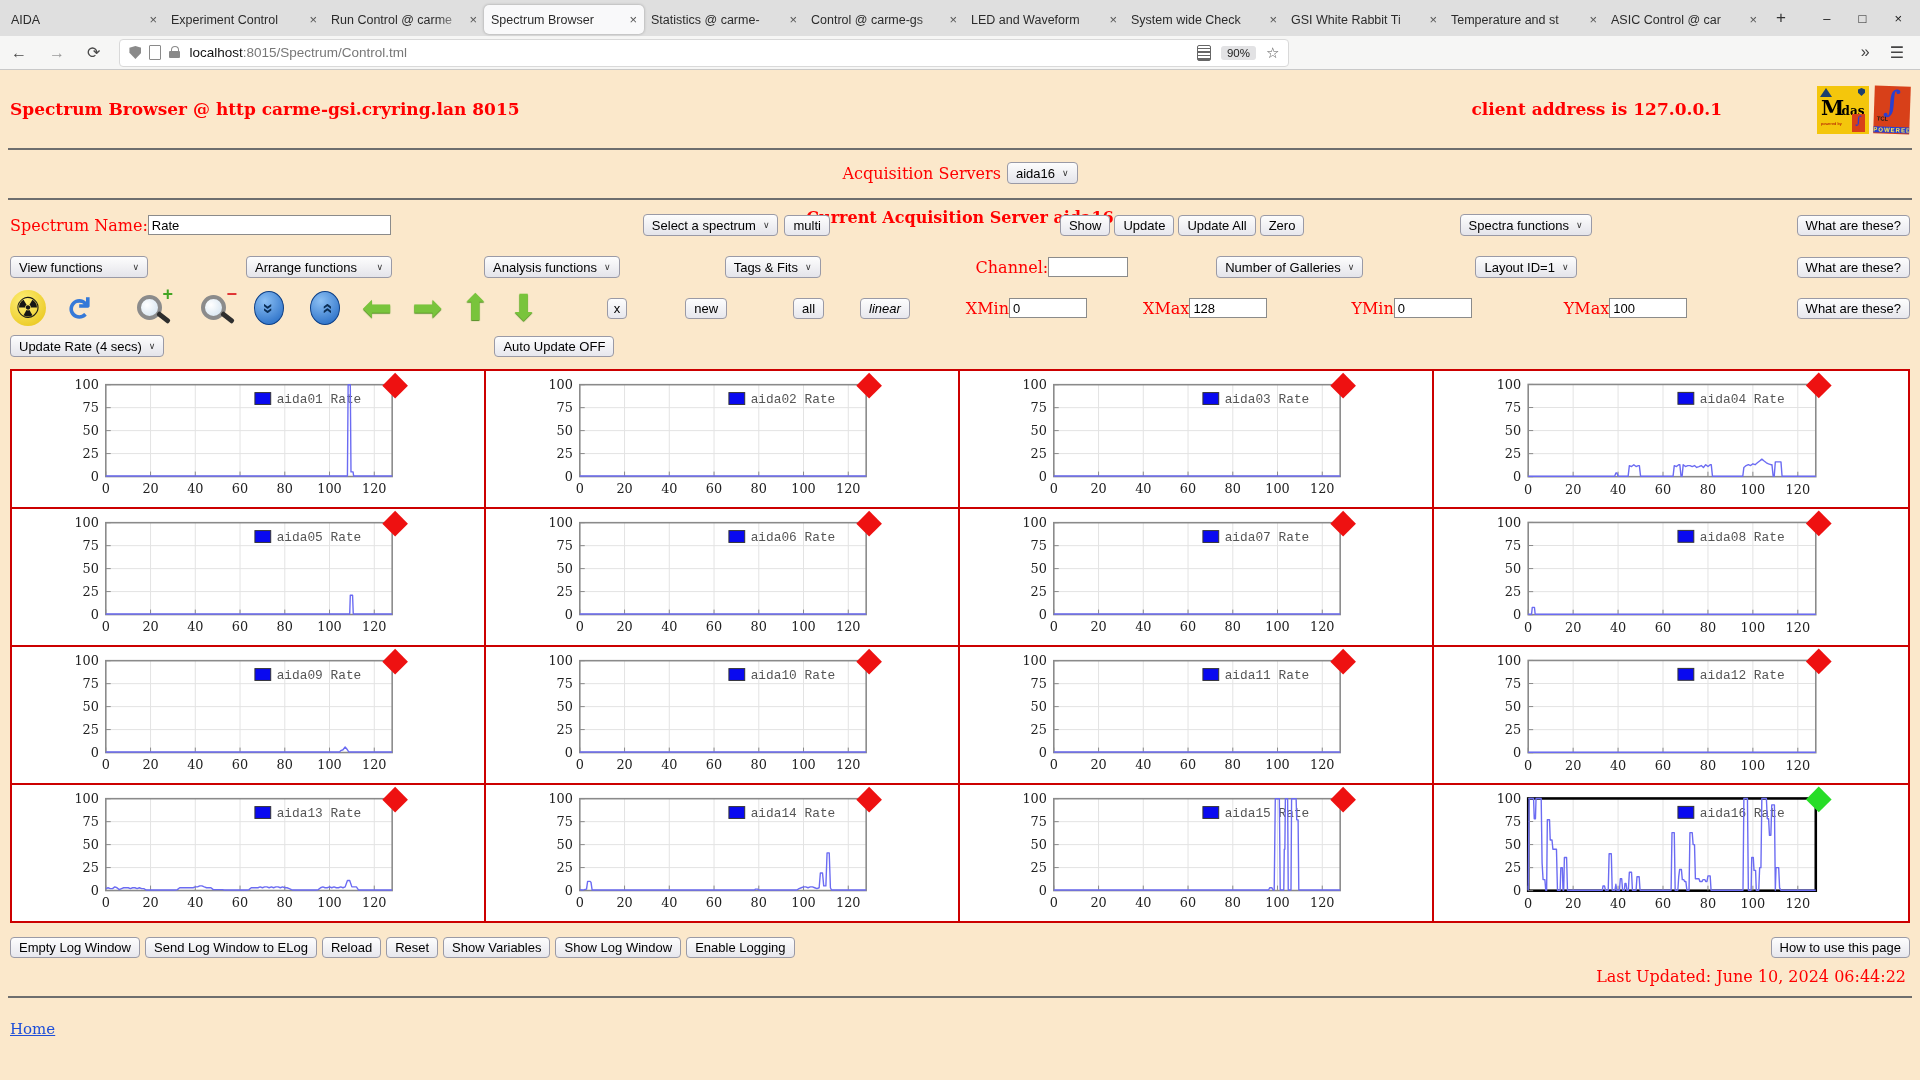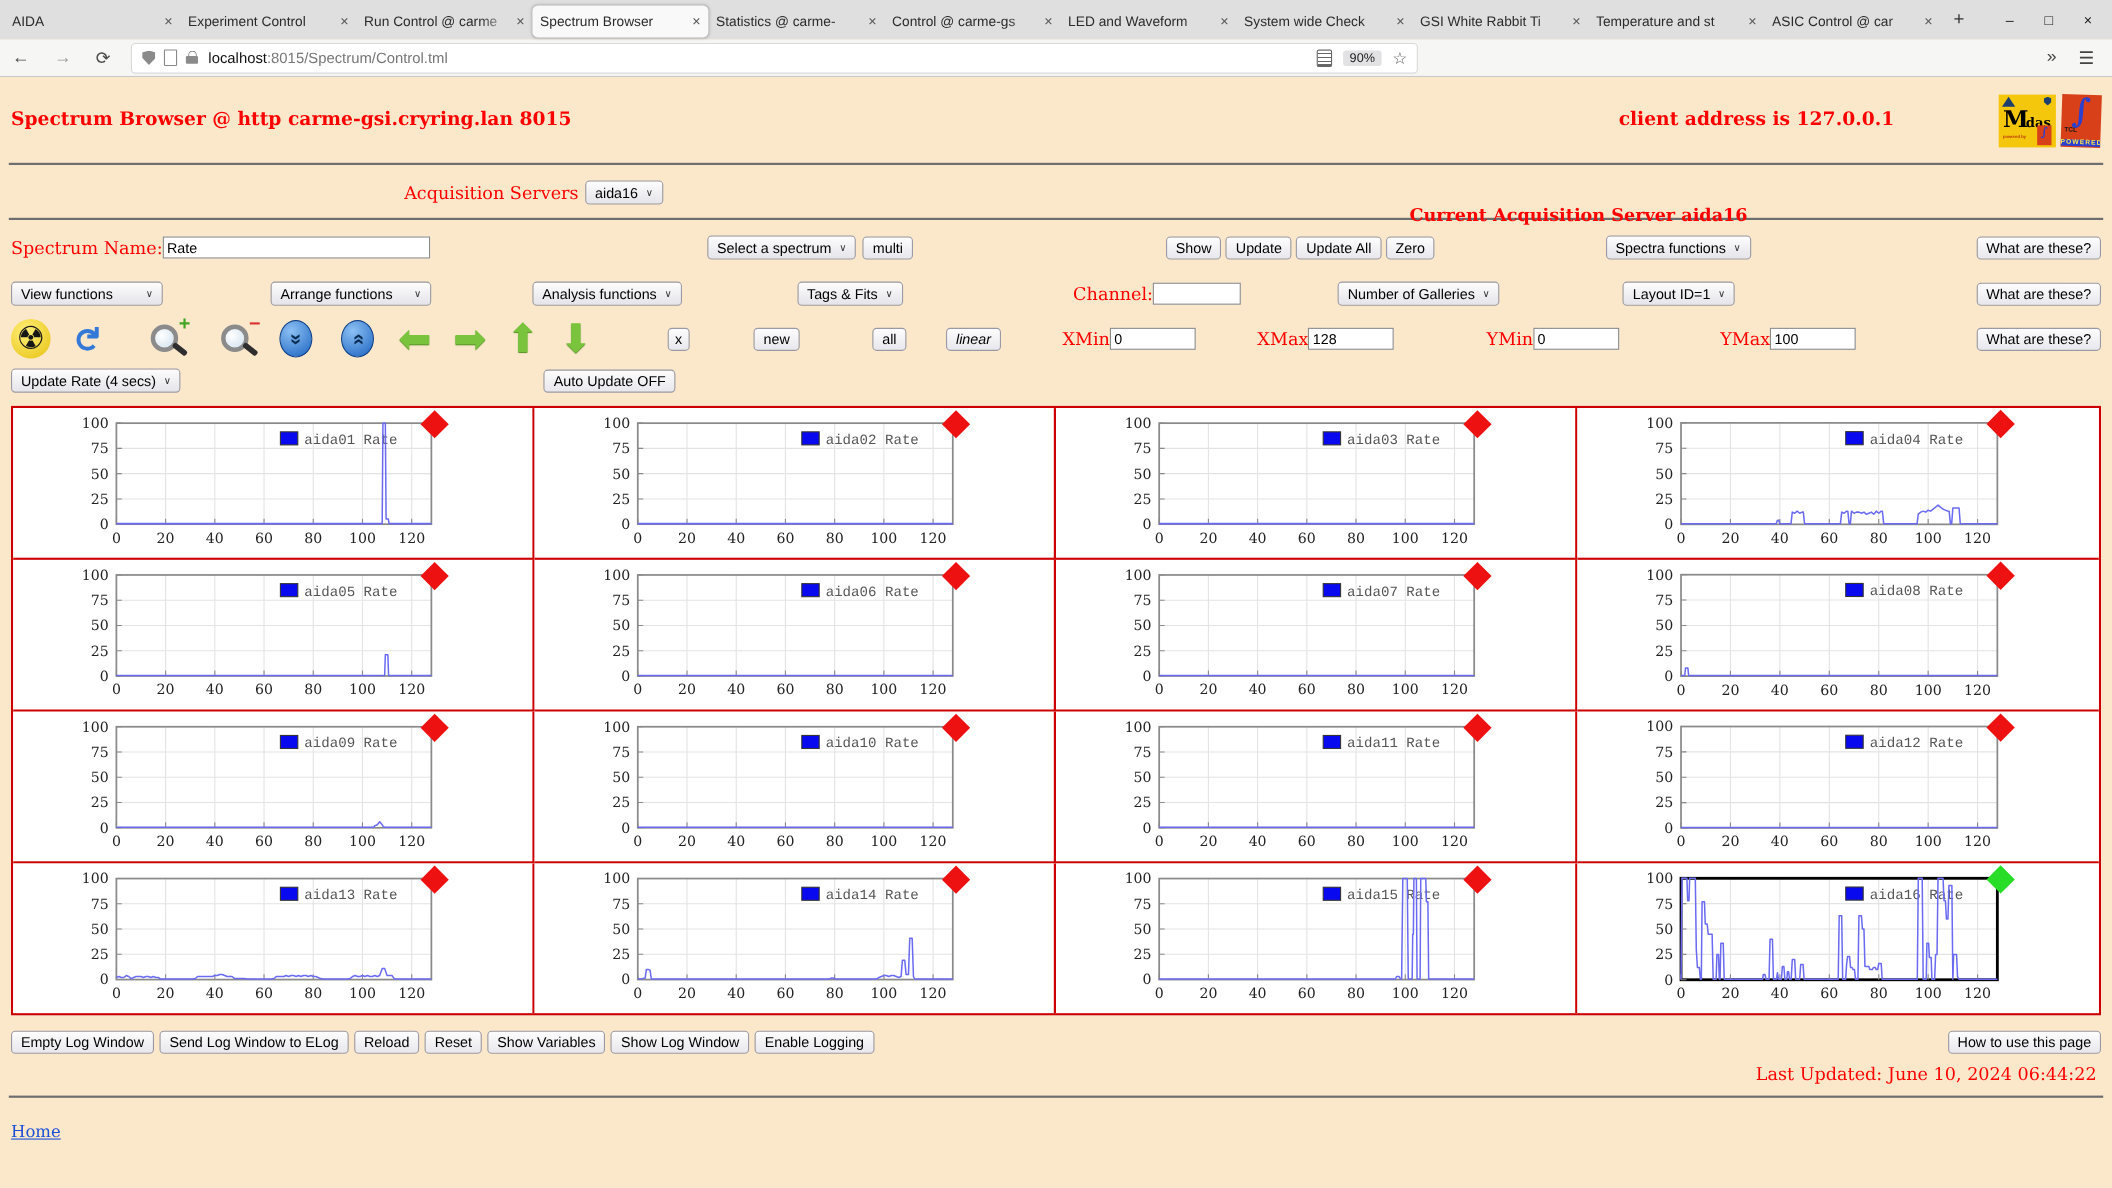"Acquisition Servers" .acqrow { flex-direction: none -> column }
